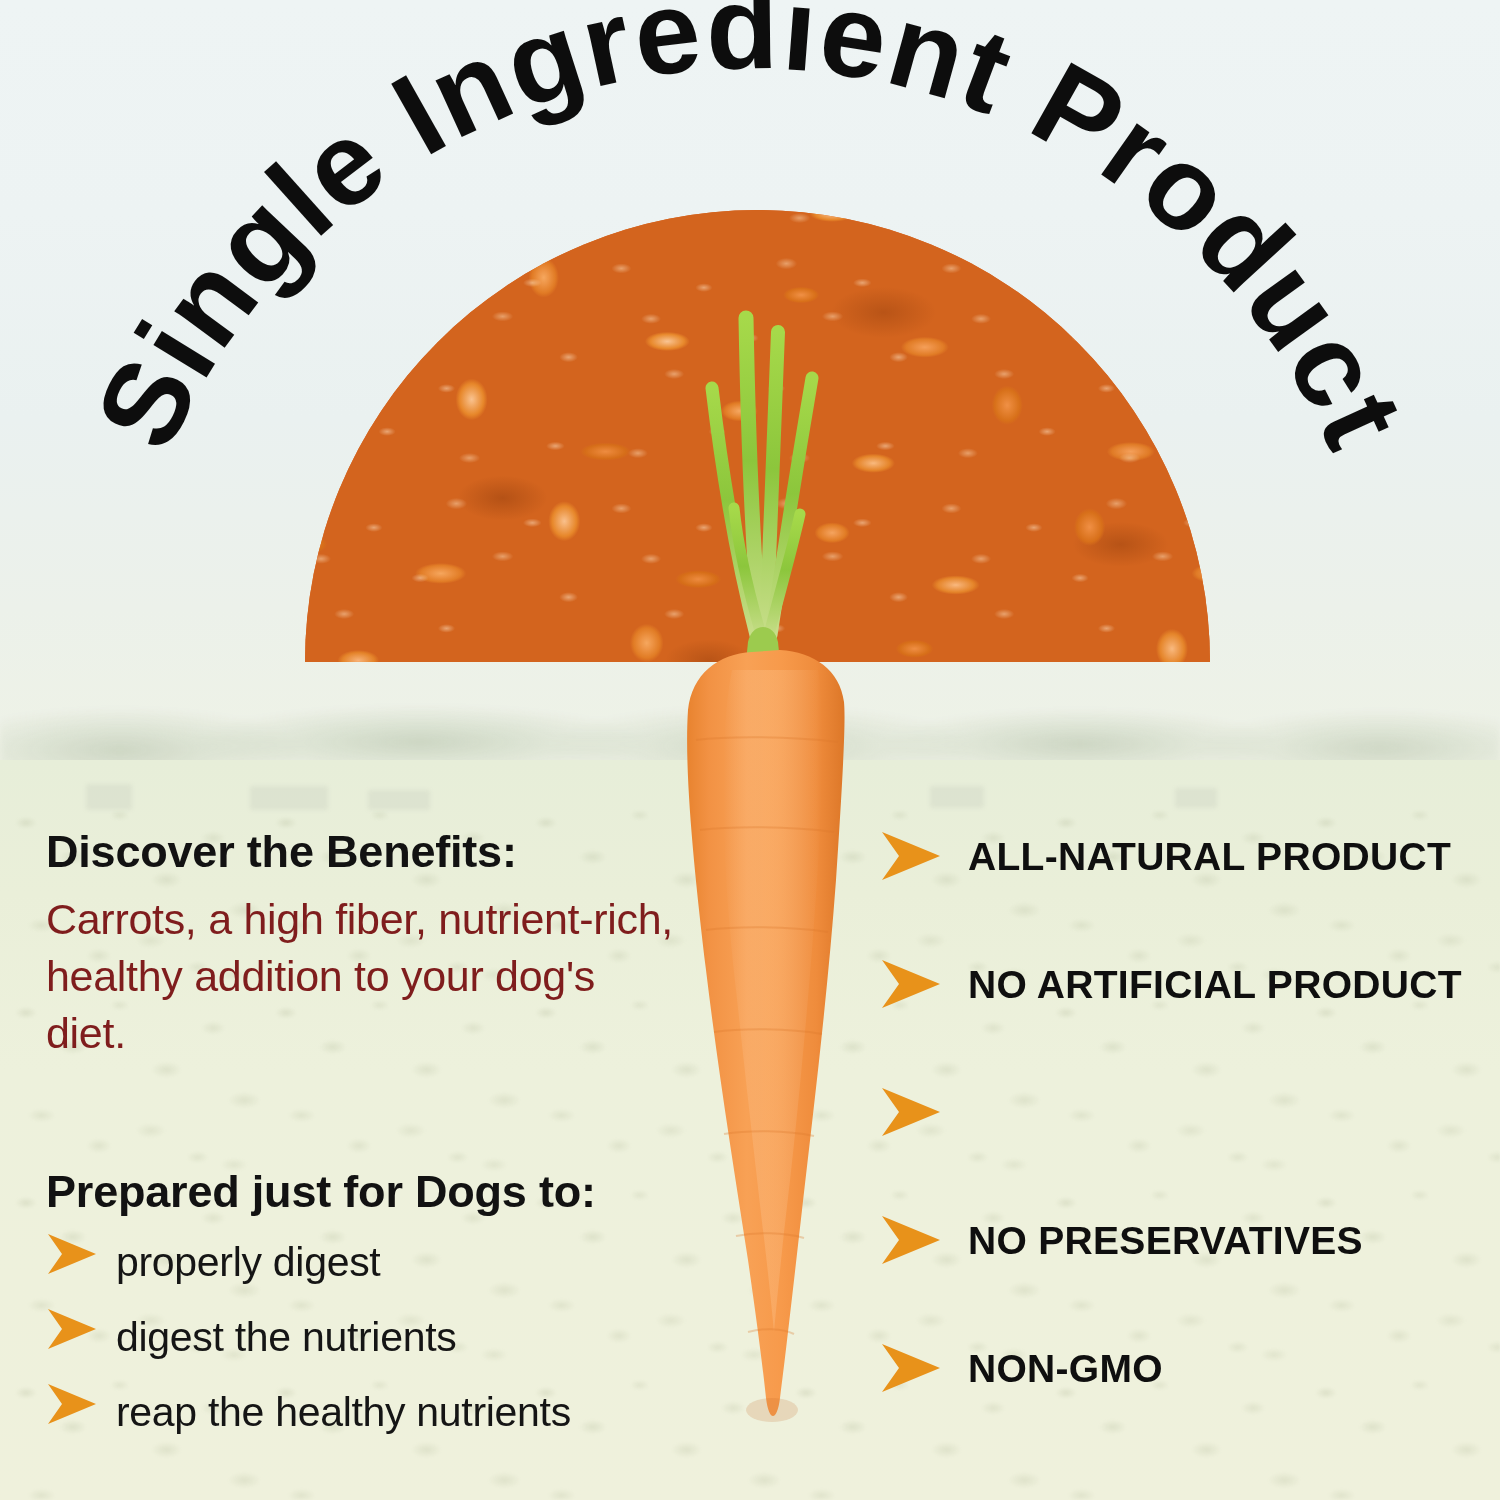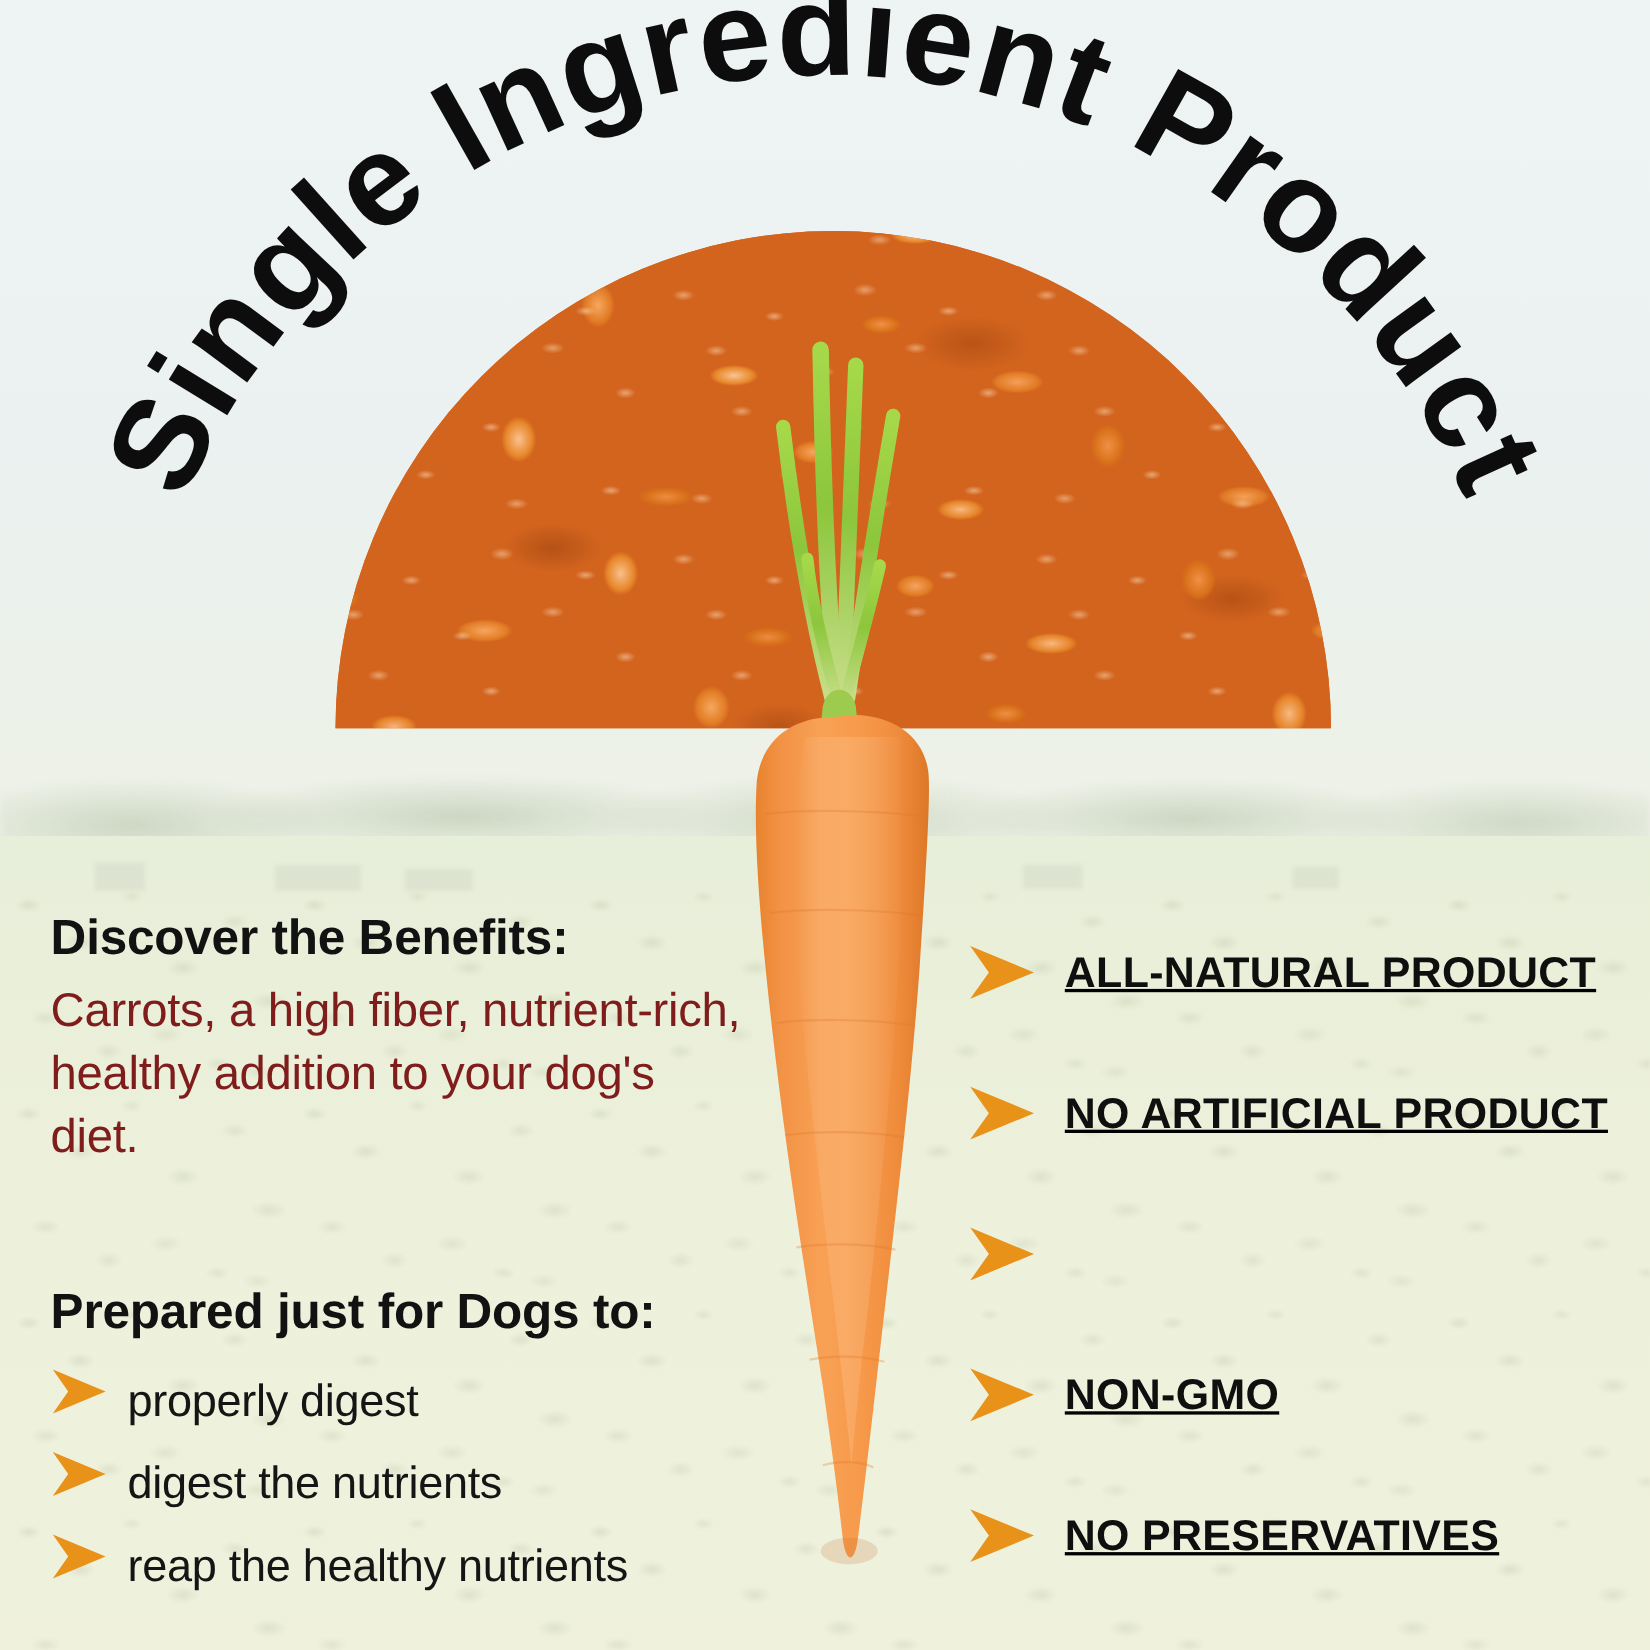"ALL-NATURAL PRODUCT" .col-right { text-decoration: underline -> none; top: 820px -> 792px }
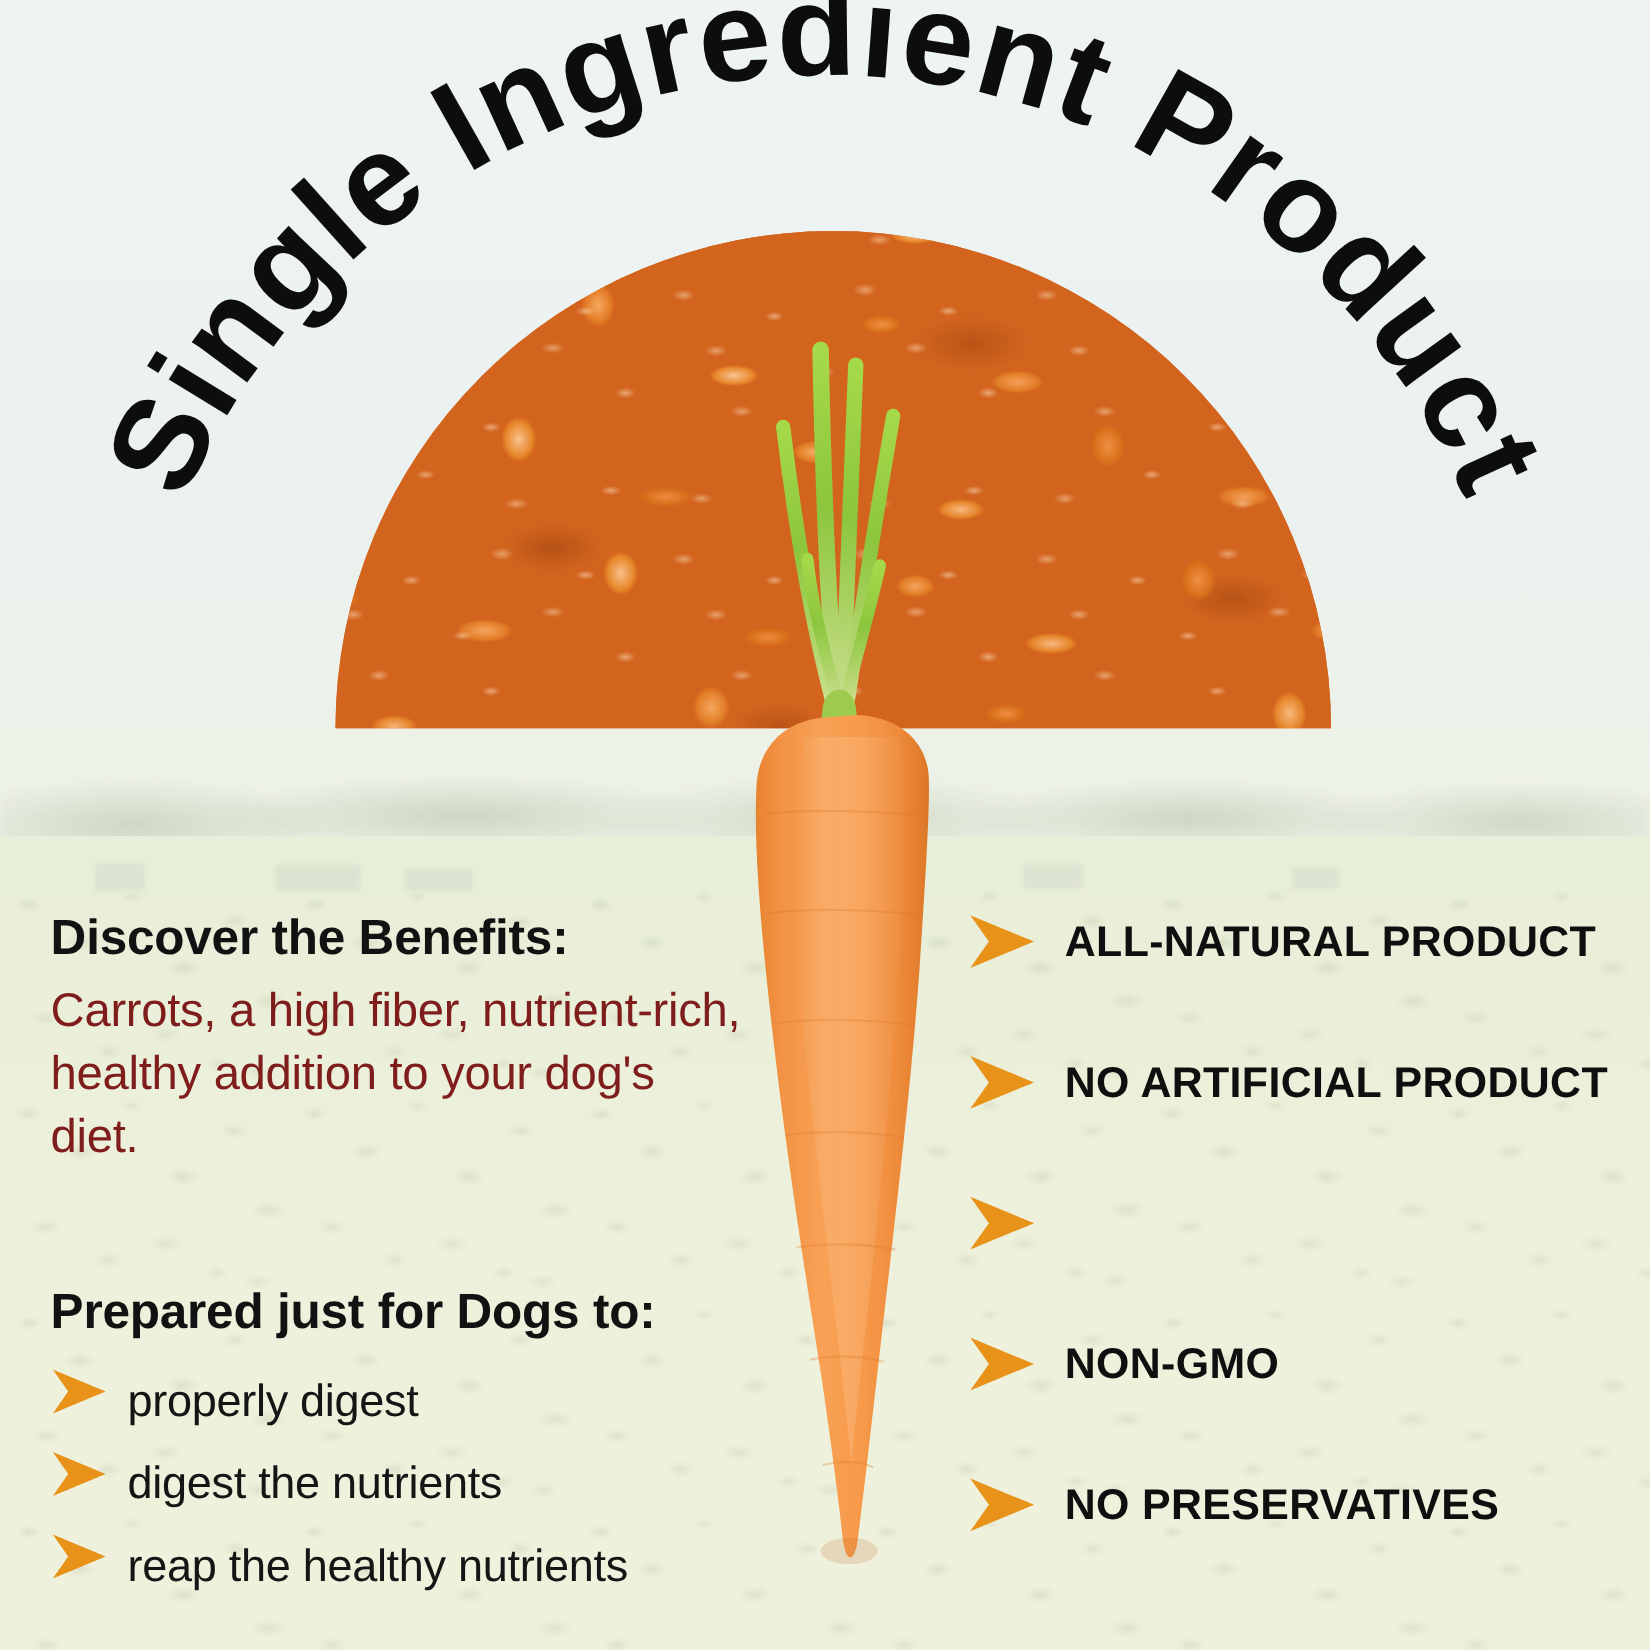"Prepared just for Dogs to:" .sub-block .heading { margin-bottom: 18px -> 7px }
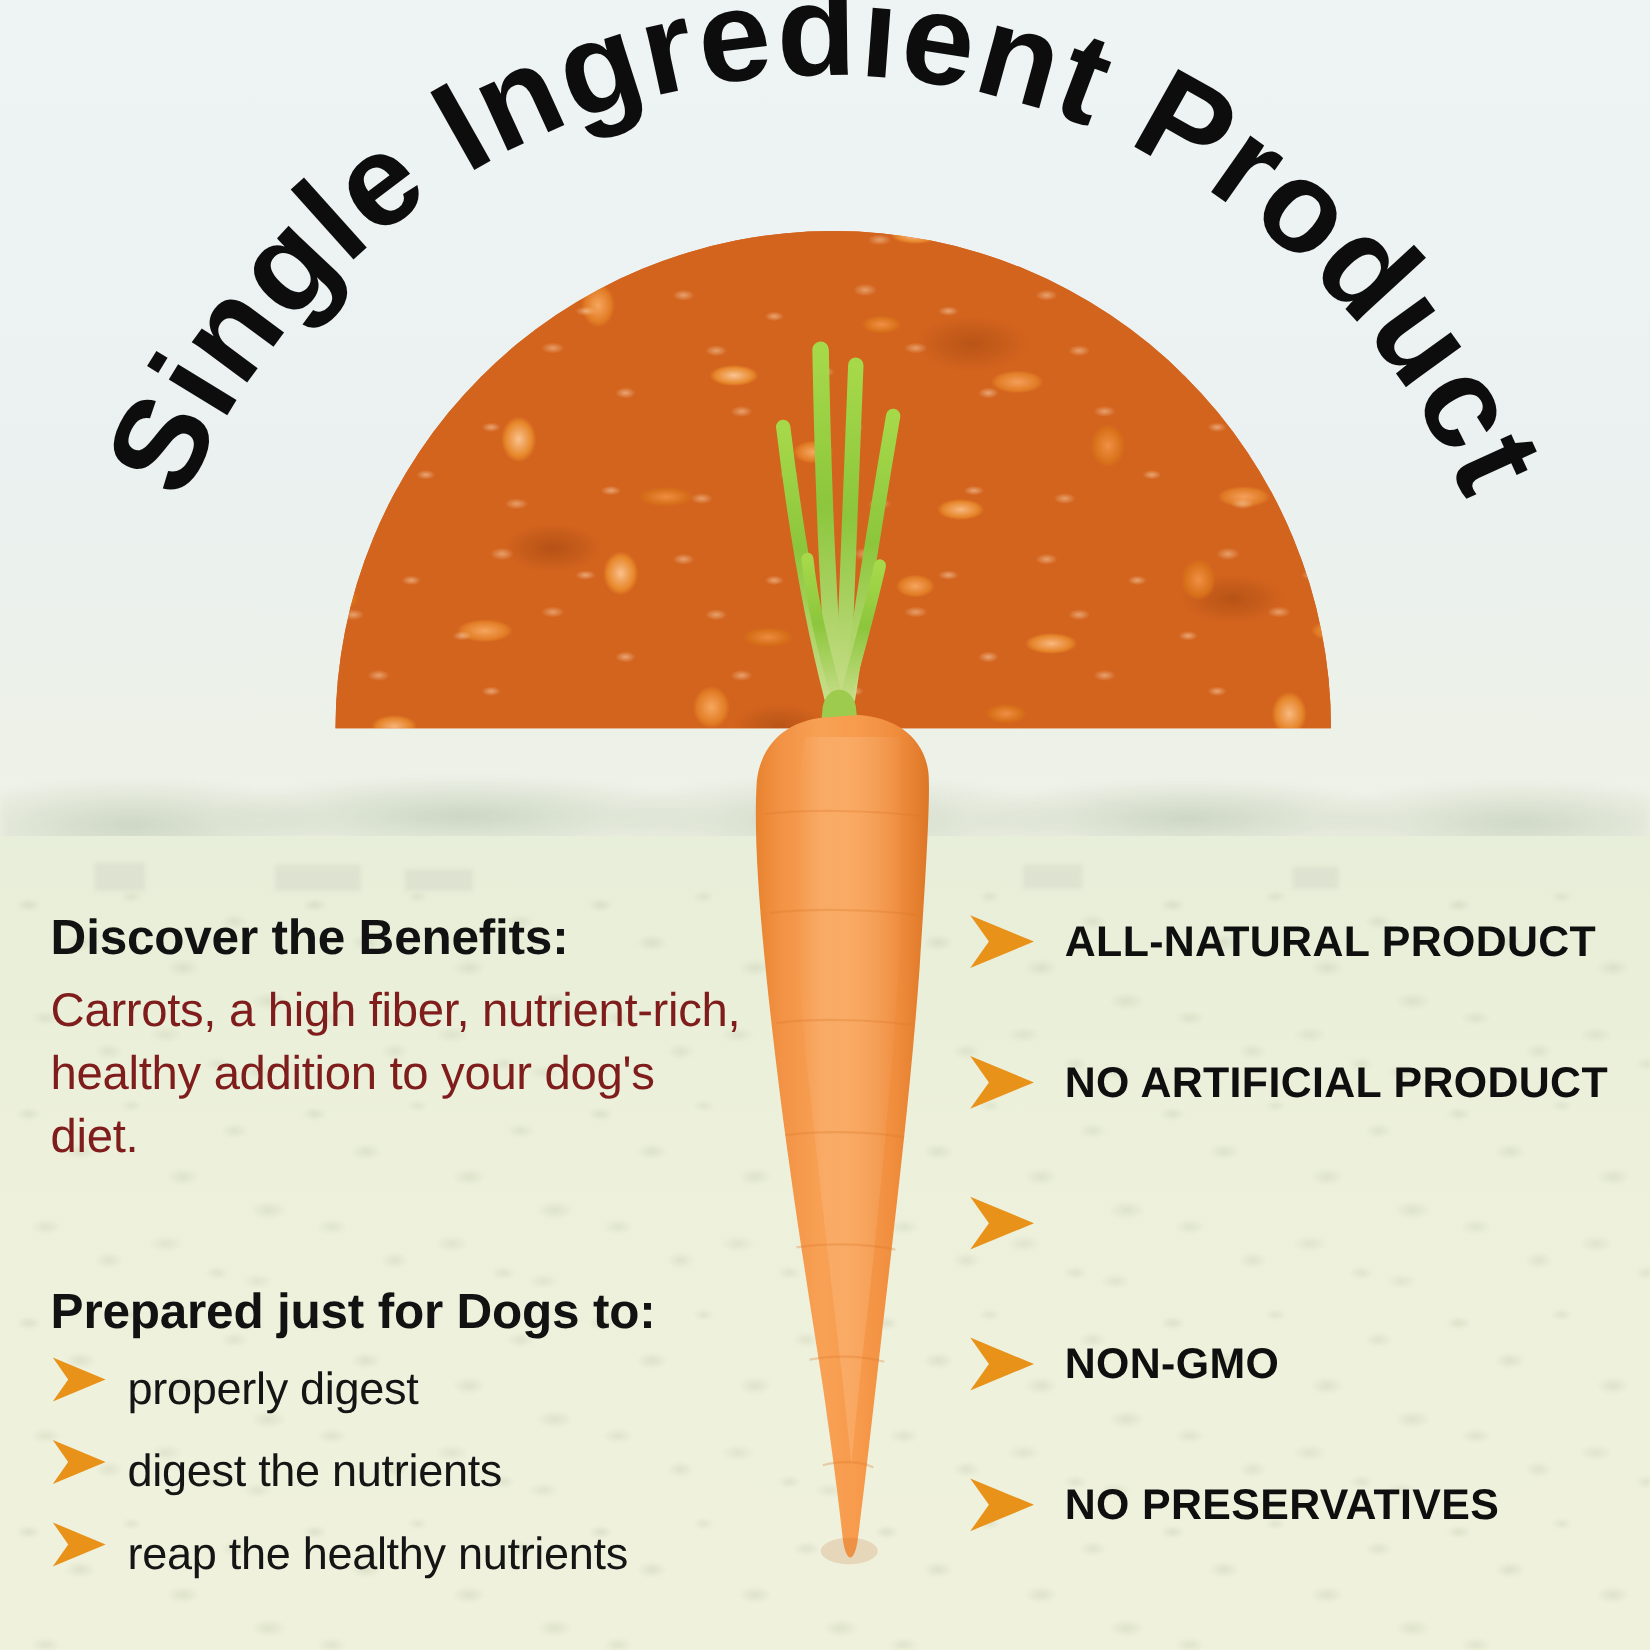"NON-GMO" div.feature-row { order: before "NO PRESERVATIVES" -> after "NO PRESERVATIVES" }
